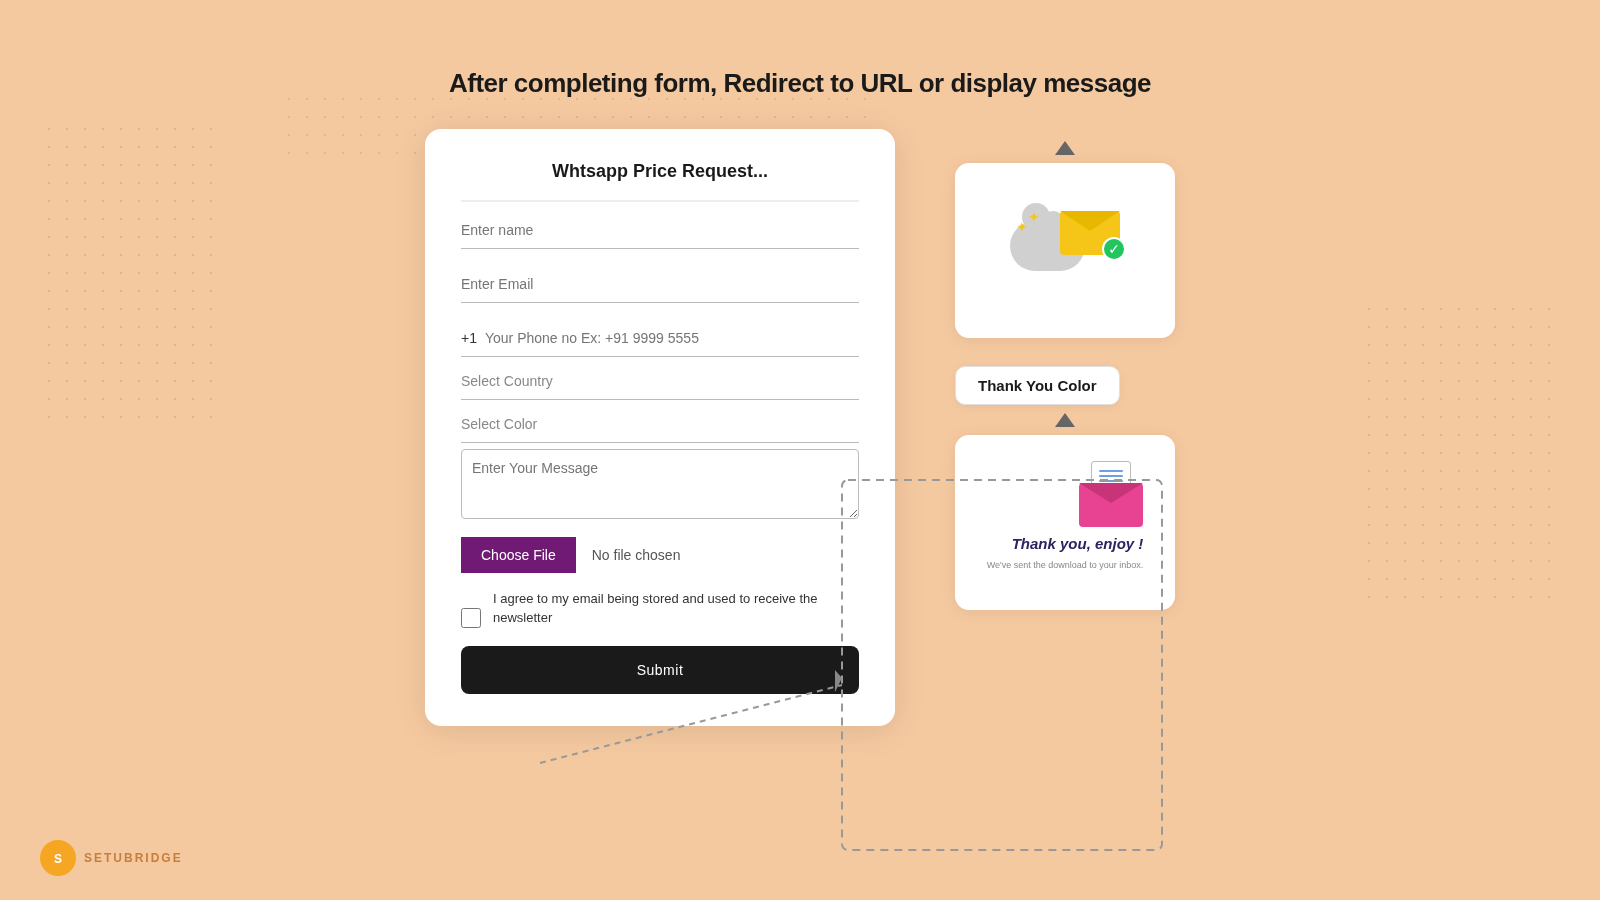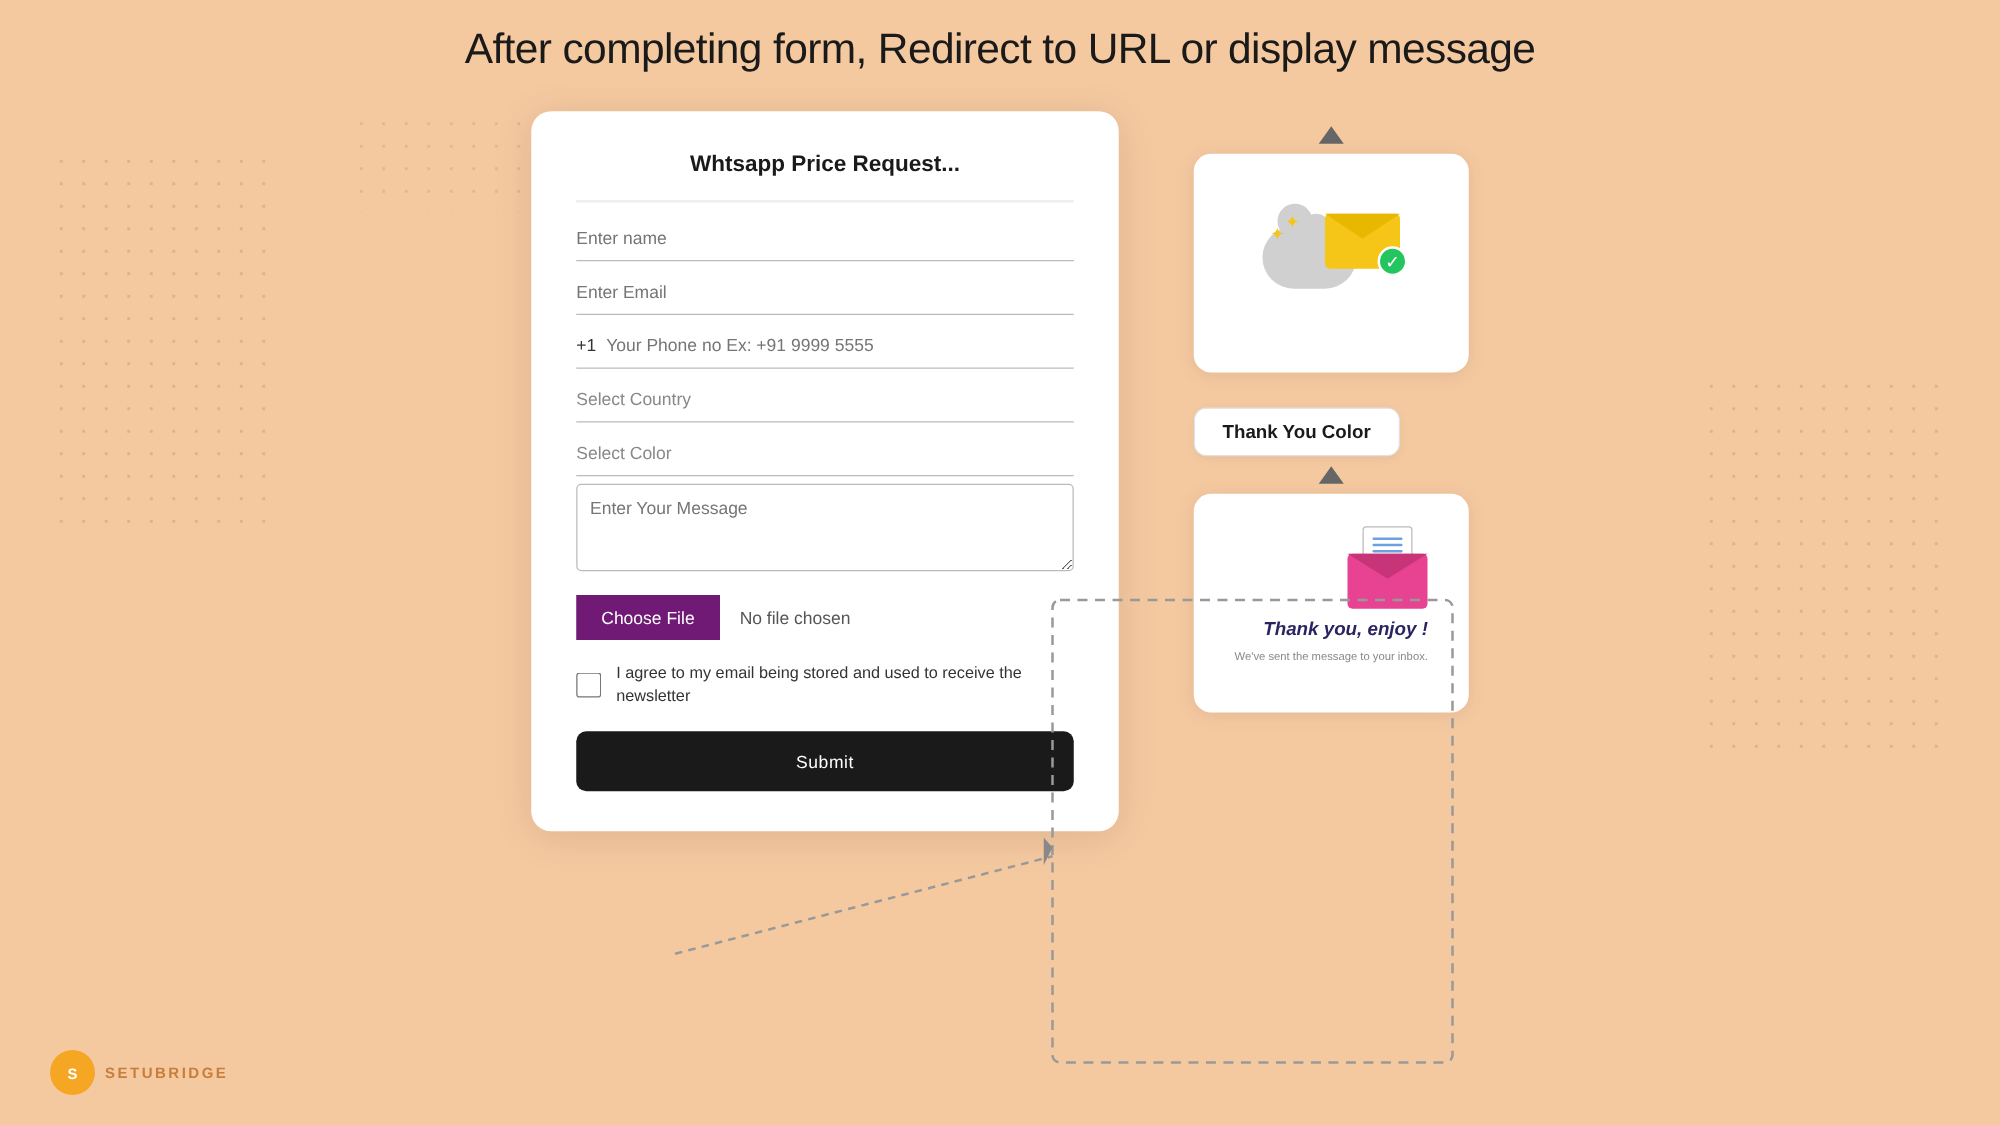"After completing form, Redirect to" .page-title { font-size: 34px -> 26px; font-weight: 400 -> 700; padding-top: 20px -> 68px }
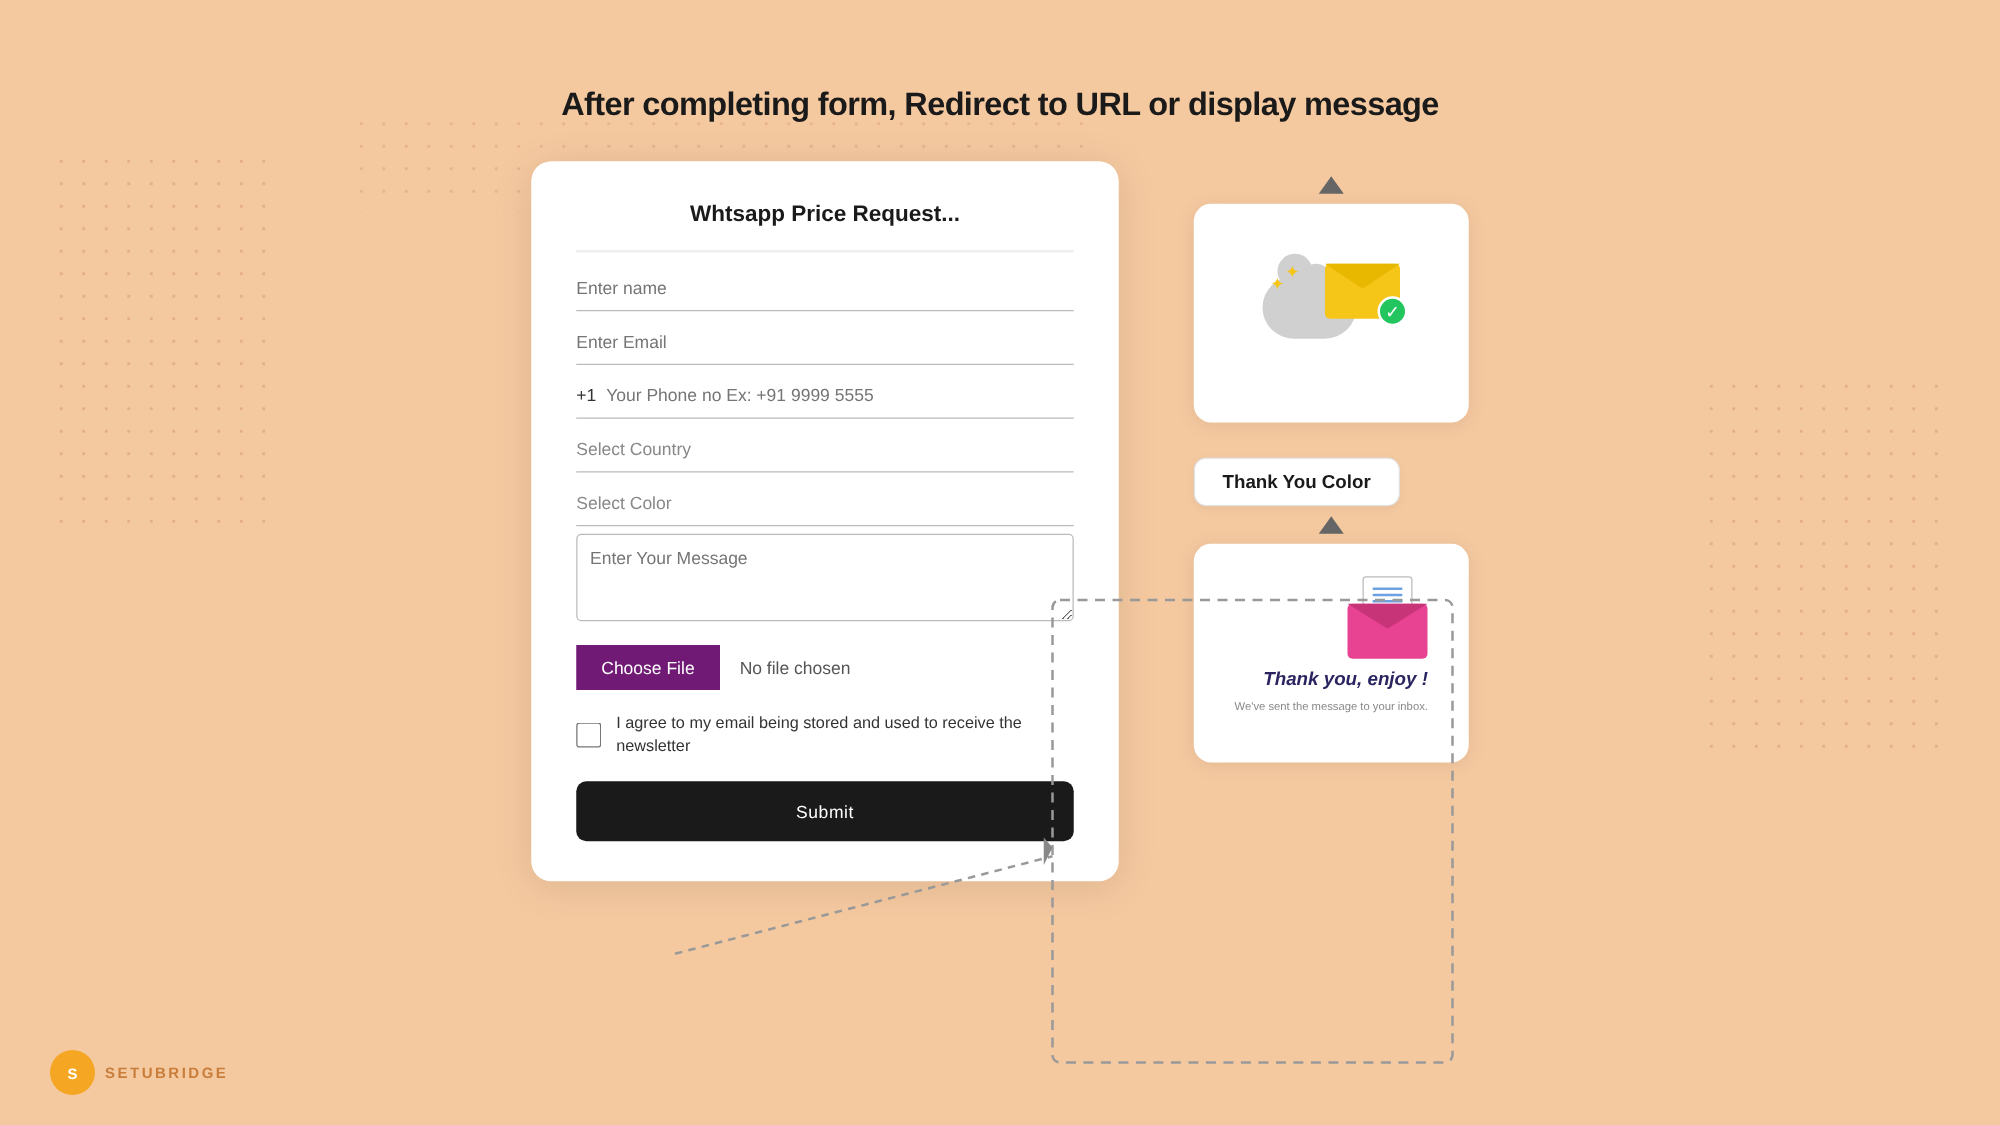"Enter name" .form-field { margin-bottom: 6px -> 17px }
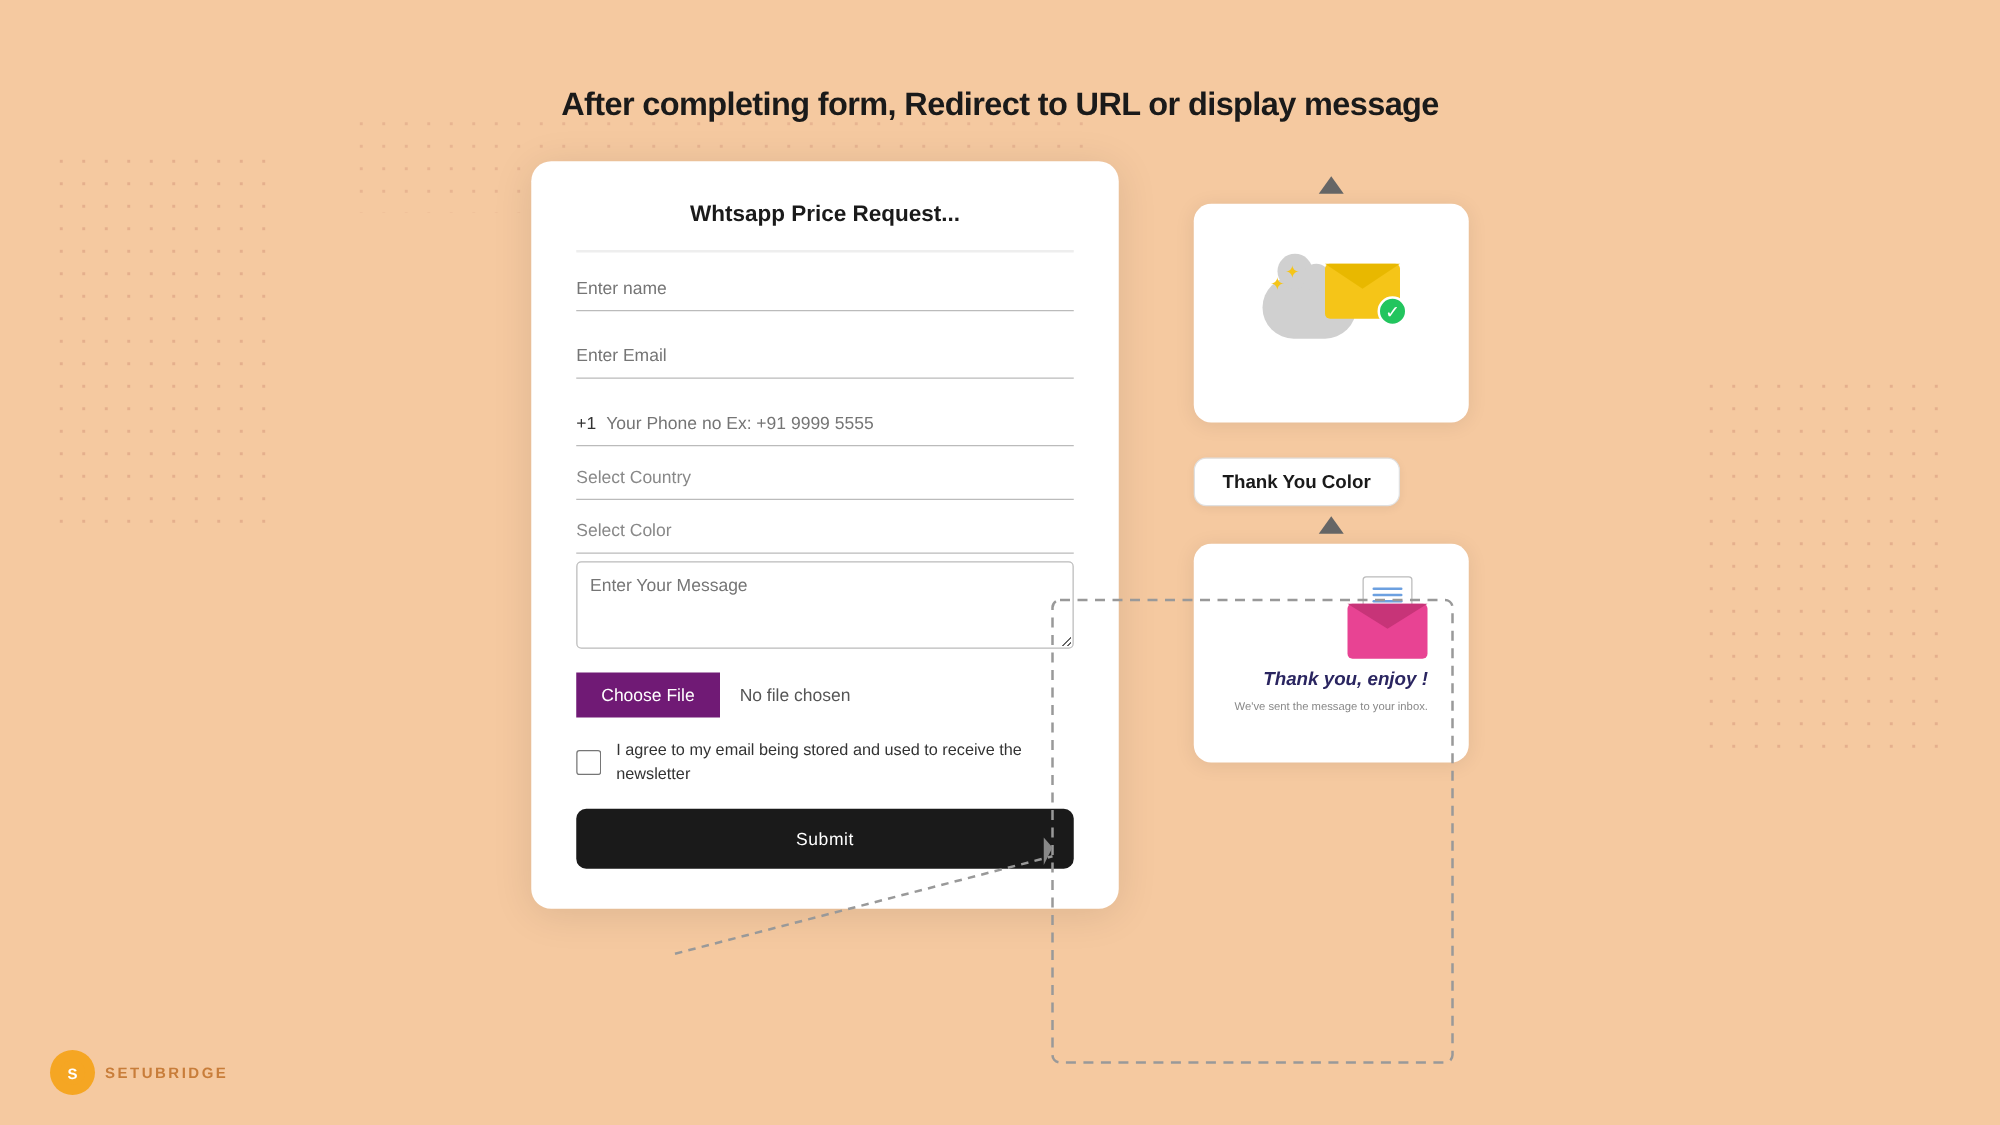"We've sent the message to" div.thankyou-sub { text: message -> download }
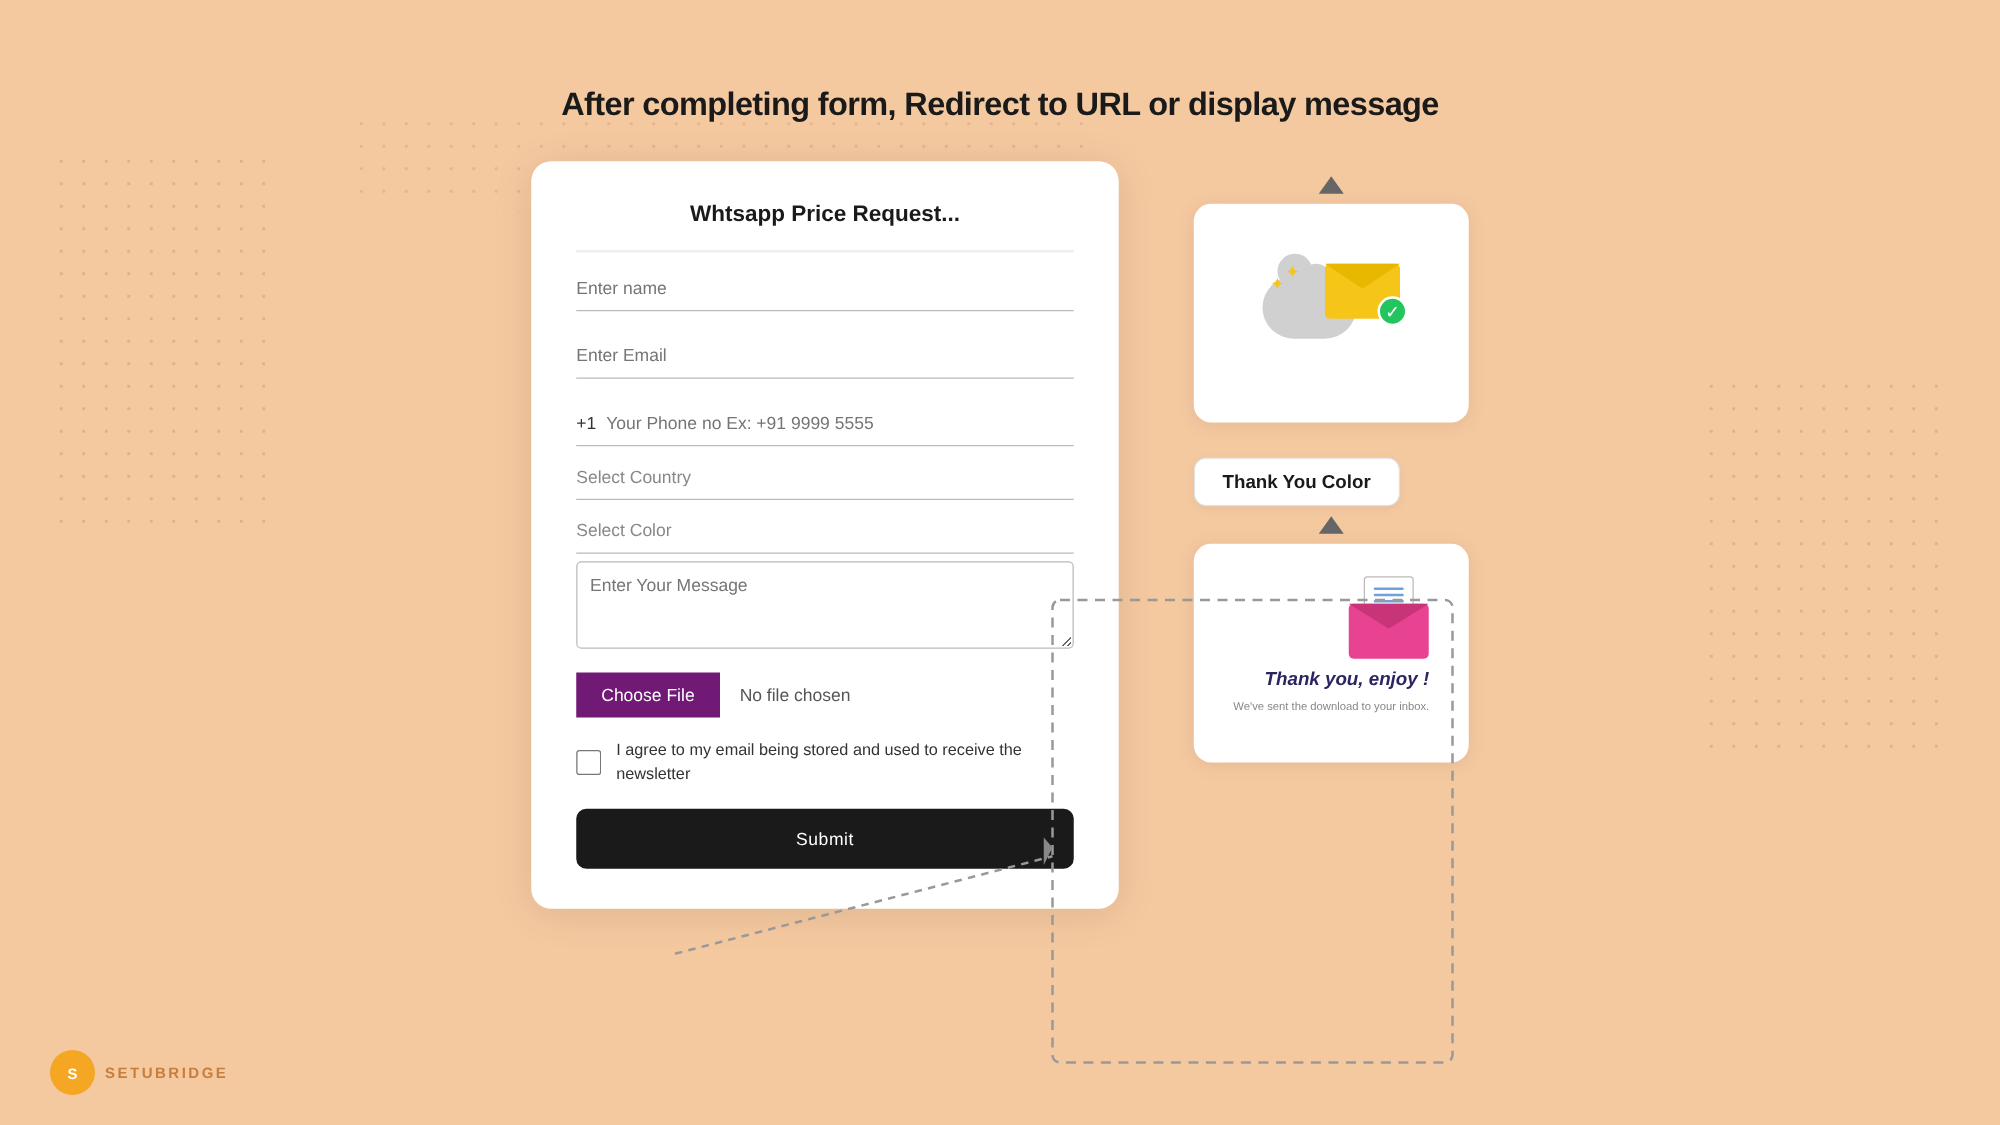"I agree to my email" .checkbox-row { align-items: center -> flex-end }
